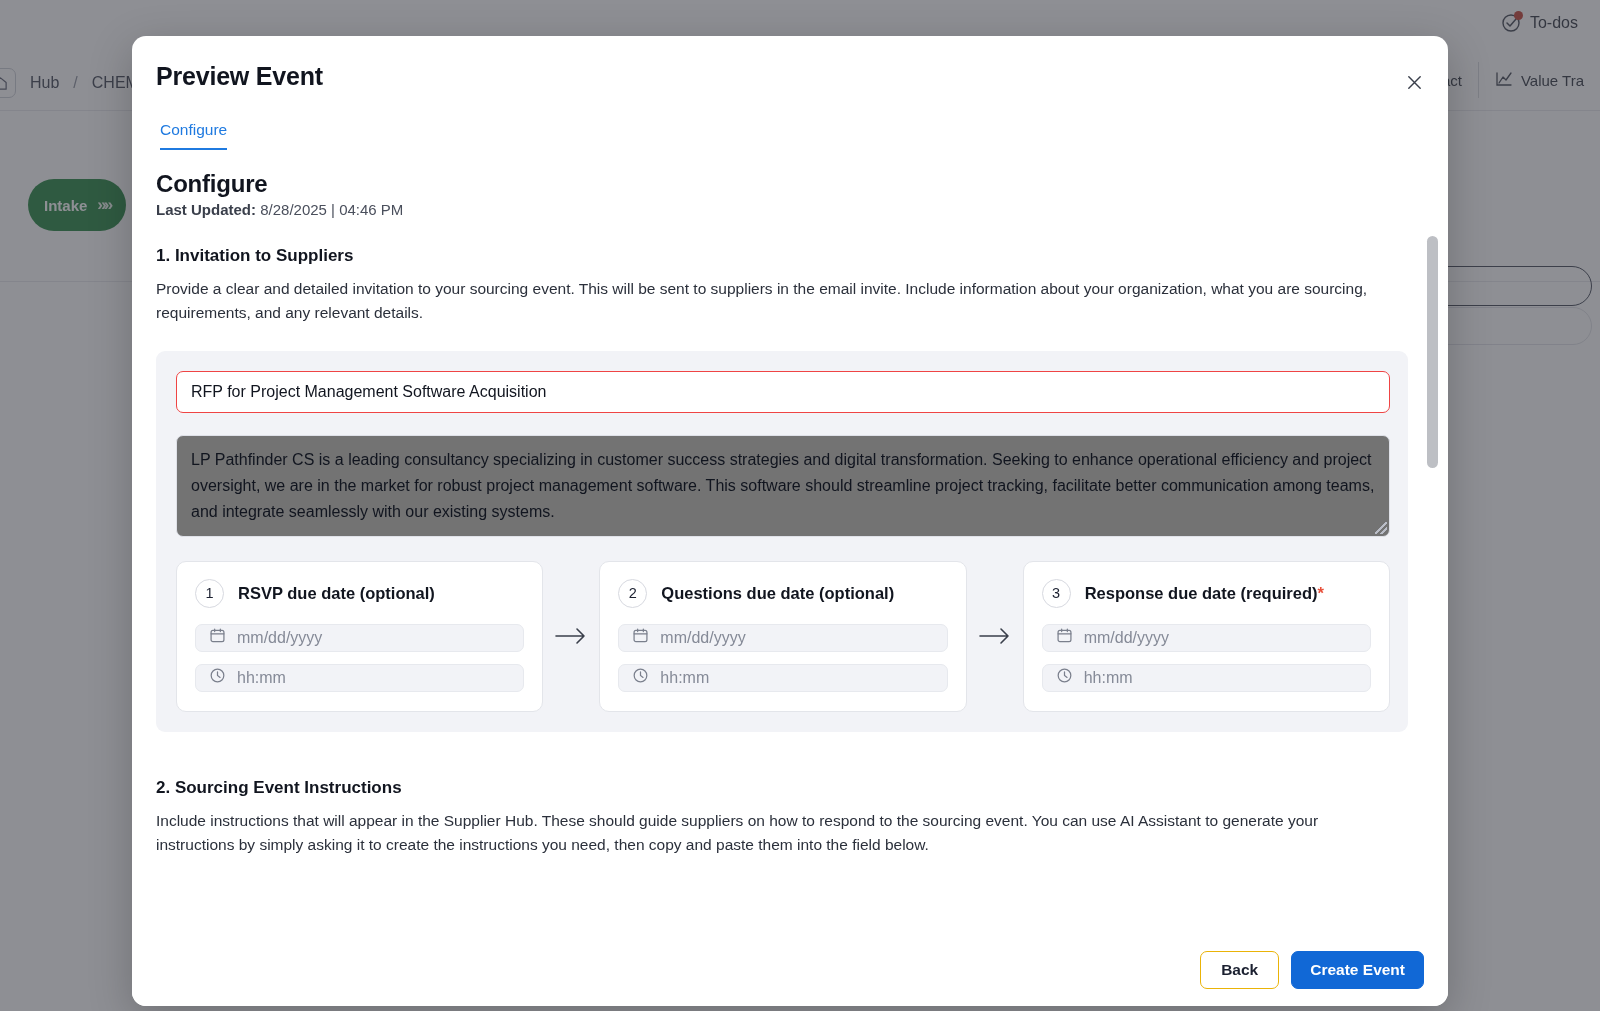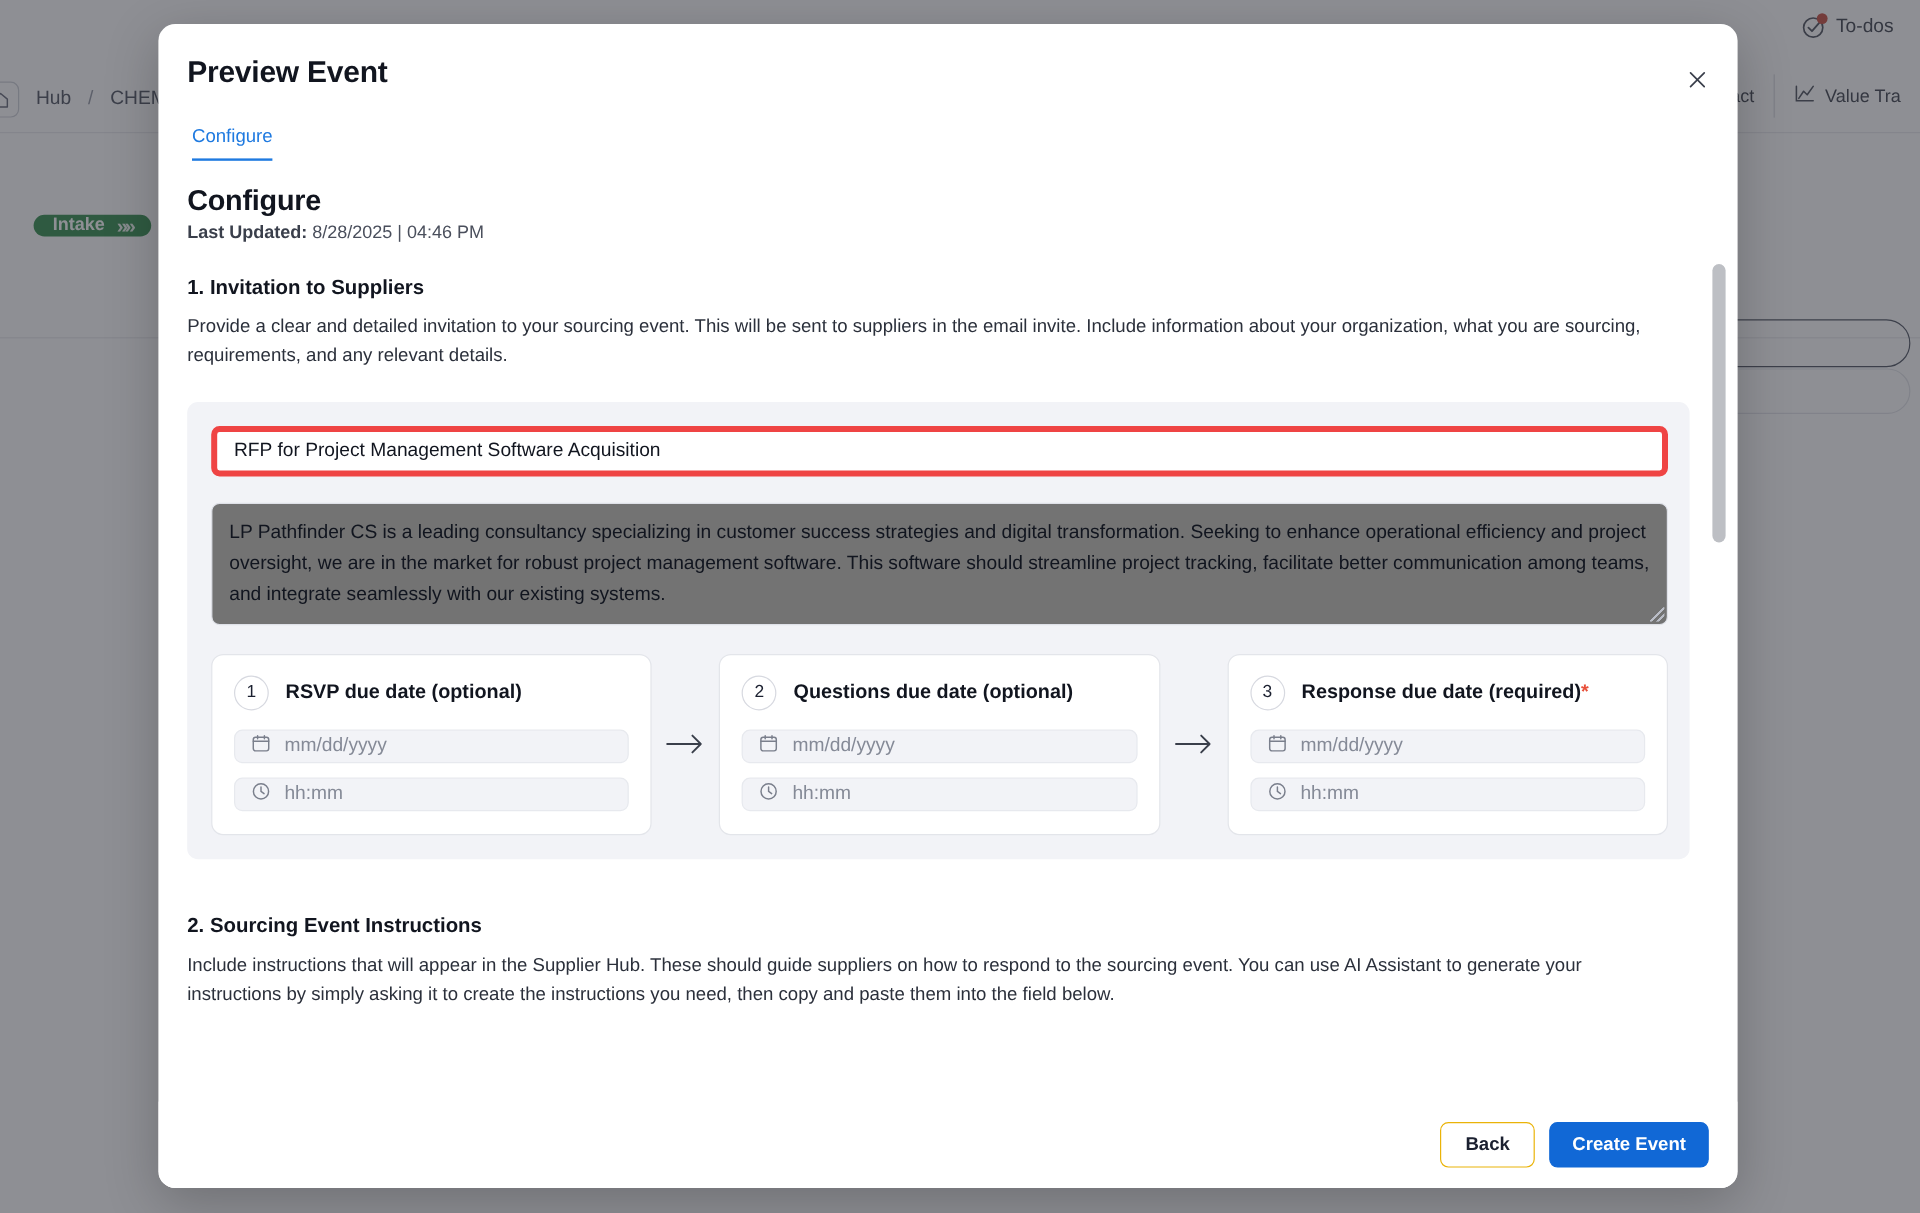"Preview Event" #modal { top: 20px -> 36px }
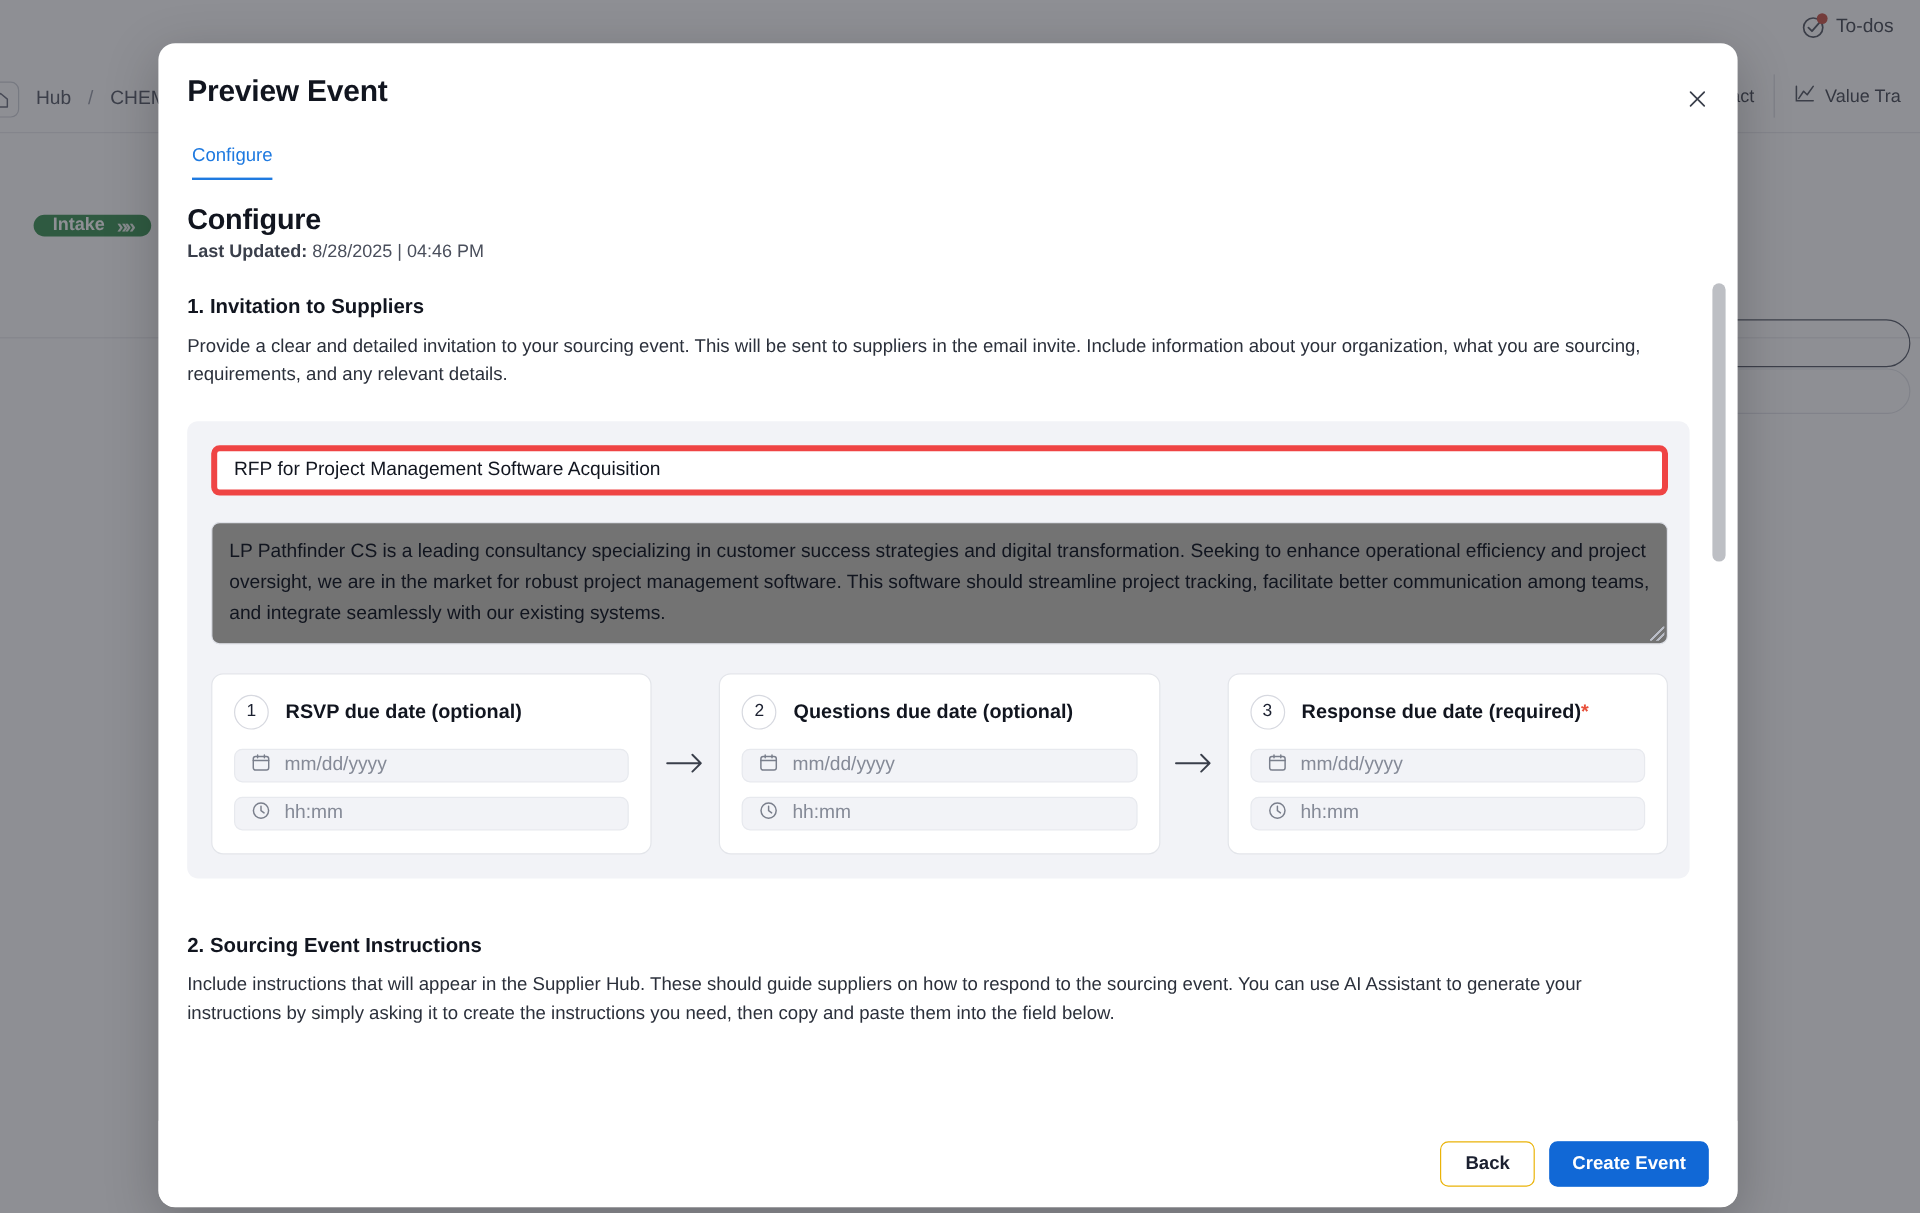"Intake" .stage-pill { align-items: flex-start -> center; height: 18px -> 52px }
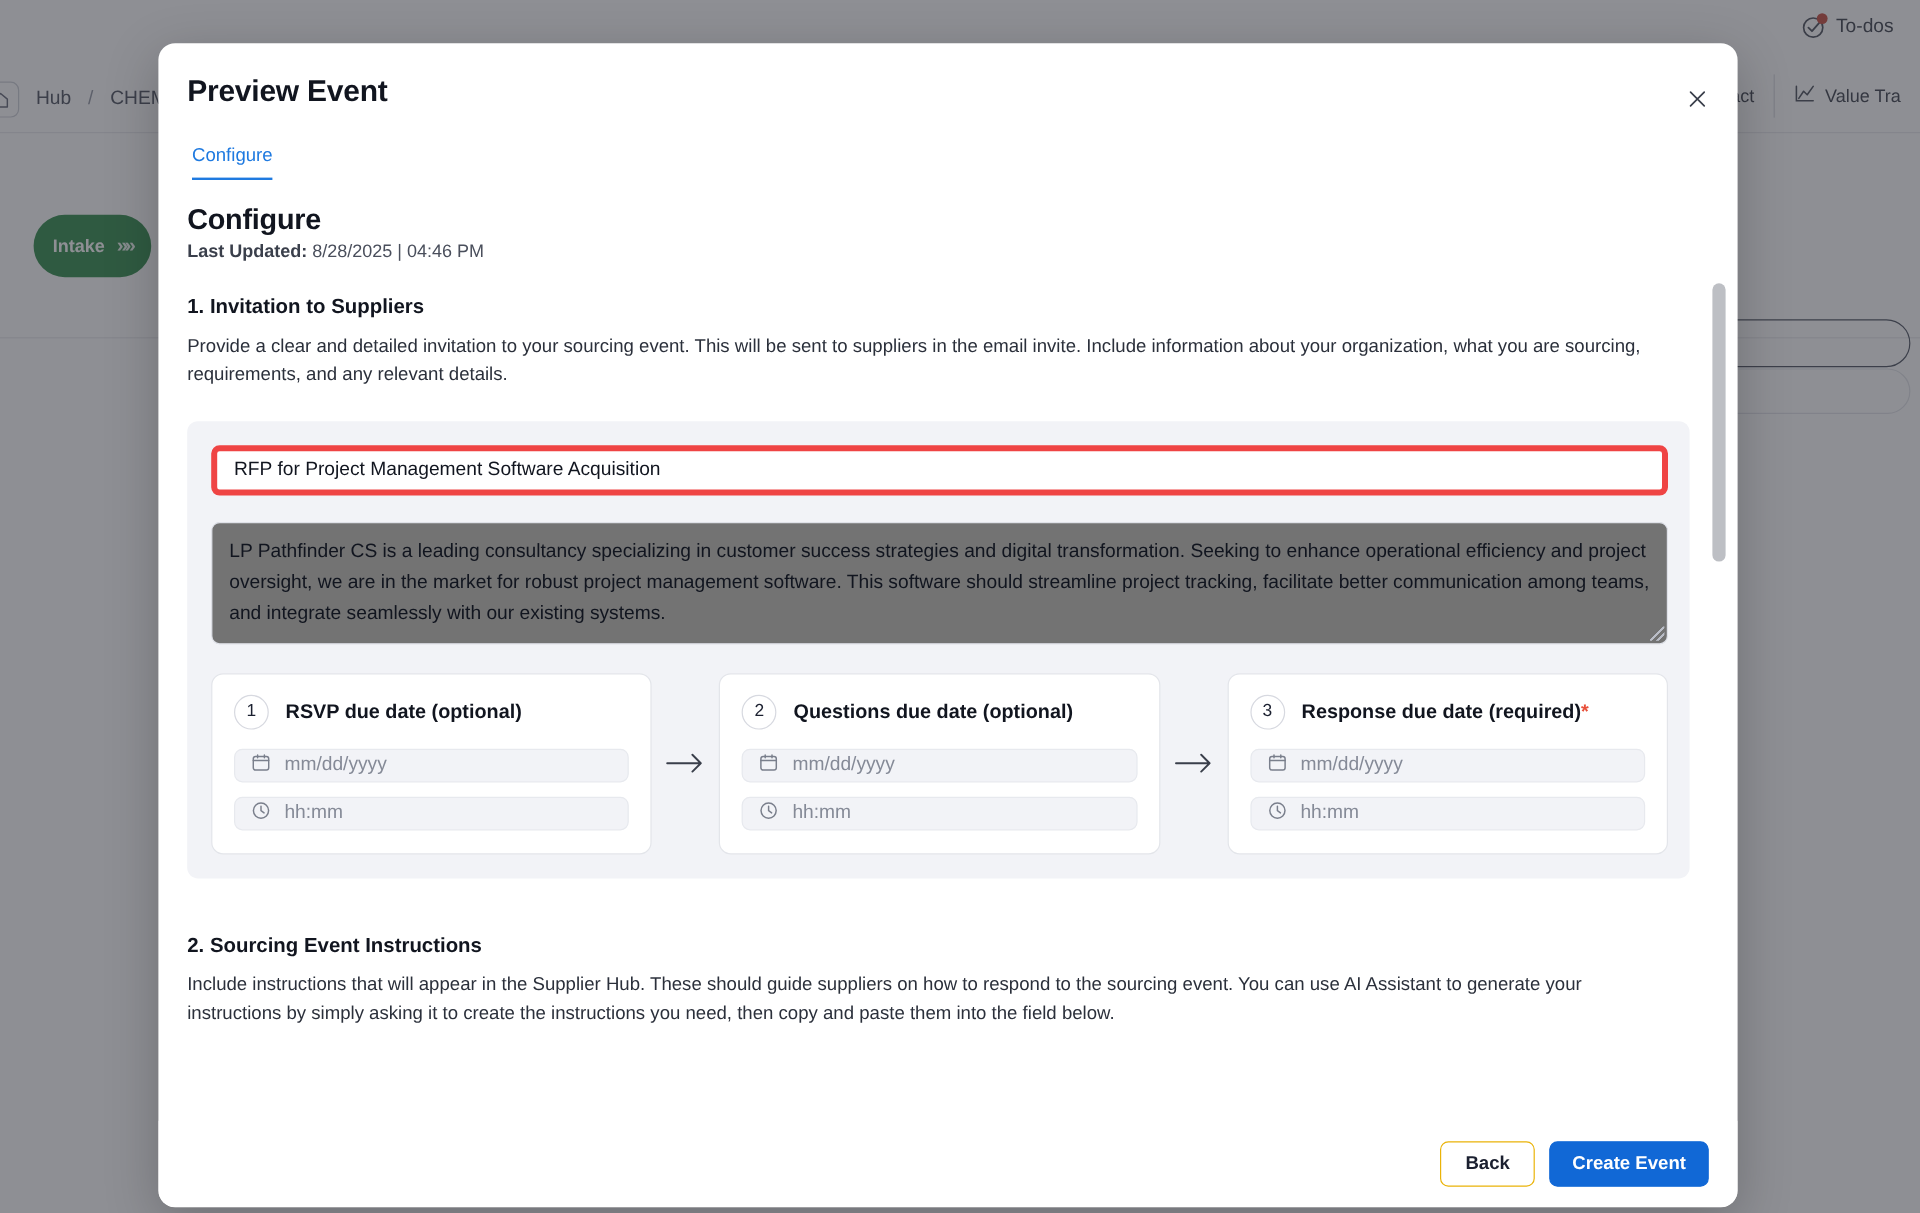"RFP for Project Management Software" .text-input { border: 5px solid #ef4444 -> 1px solid #ef4444 }
